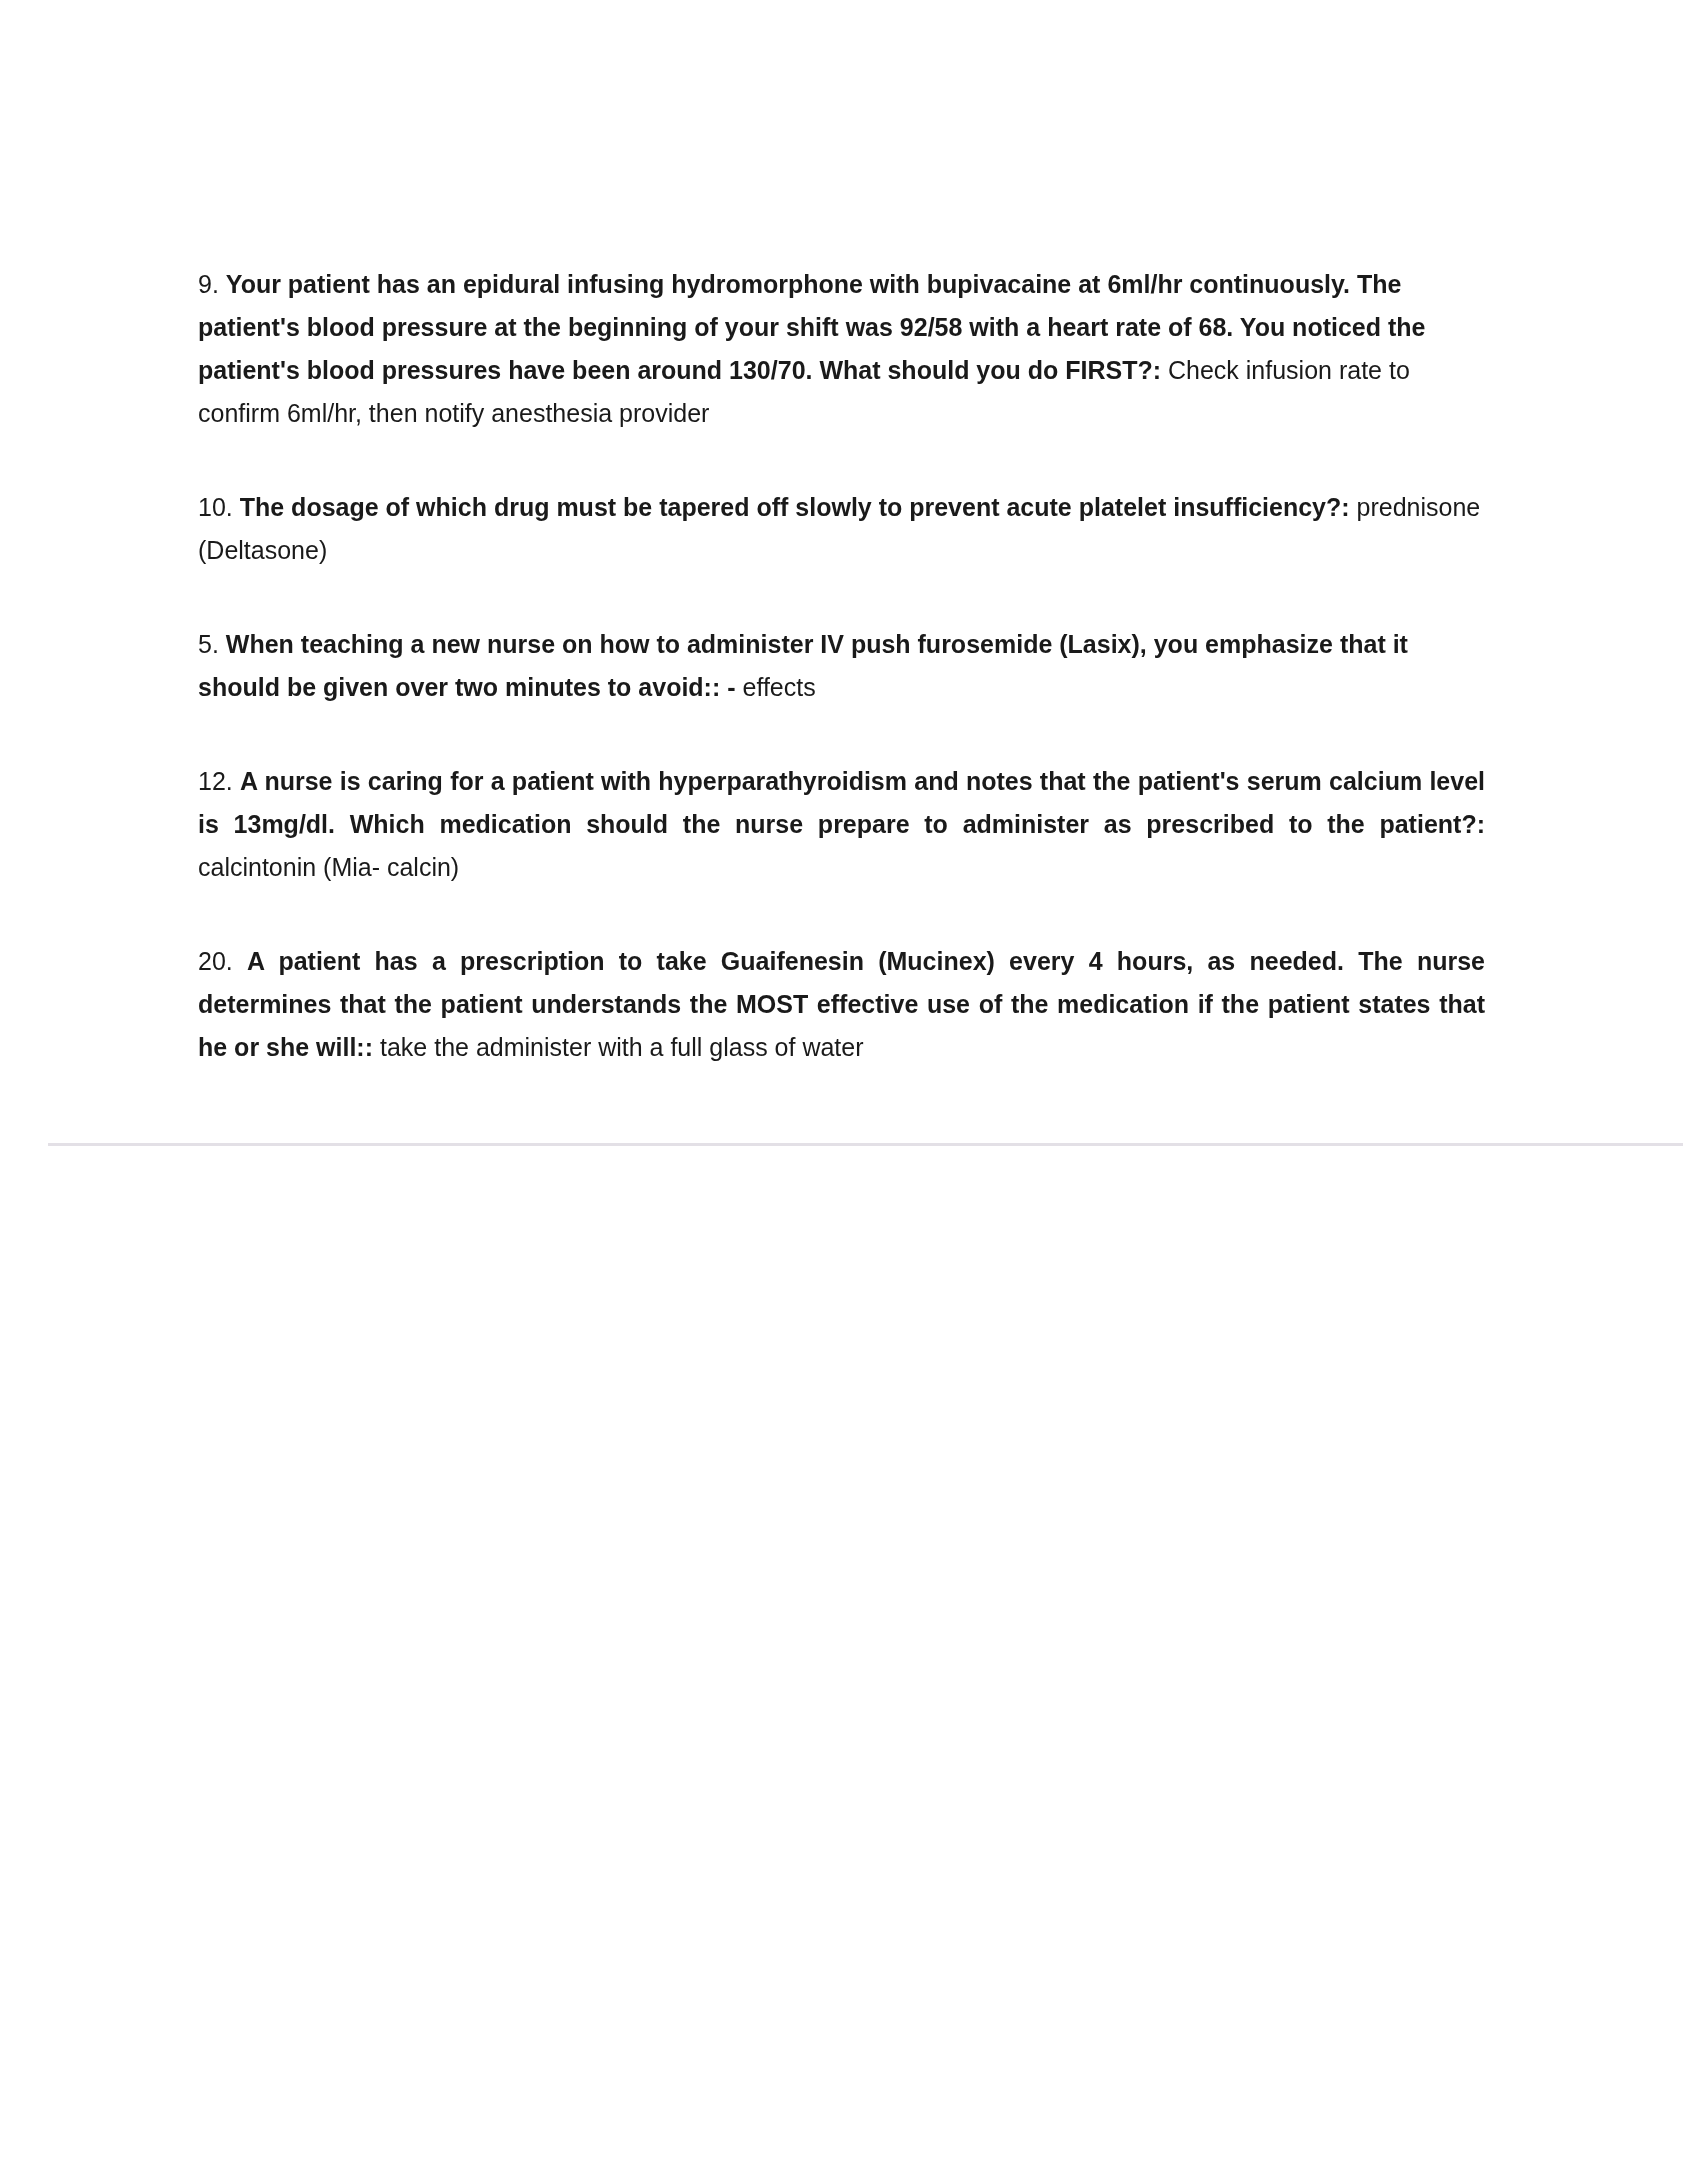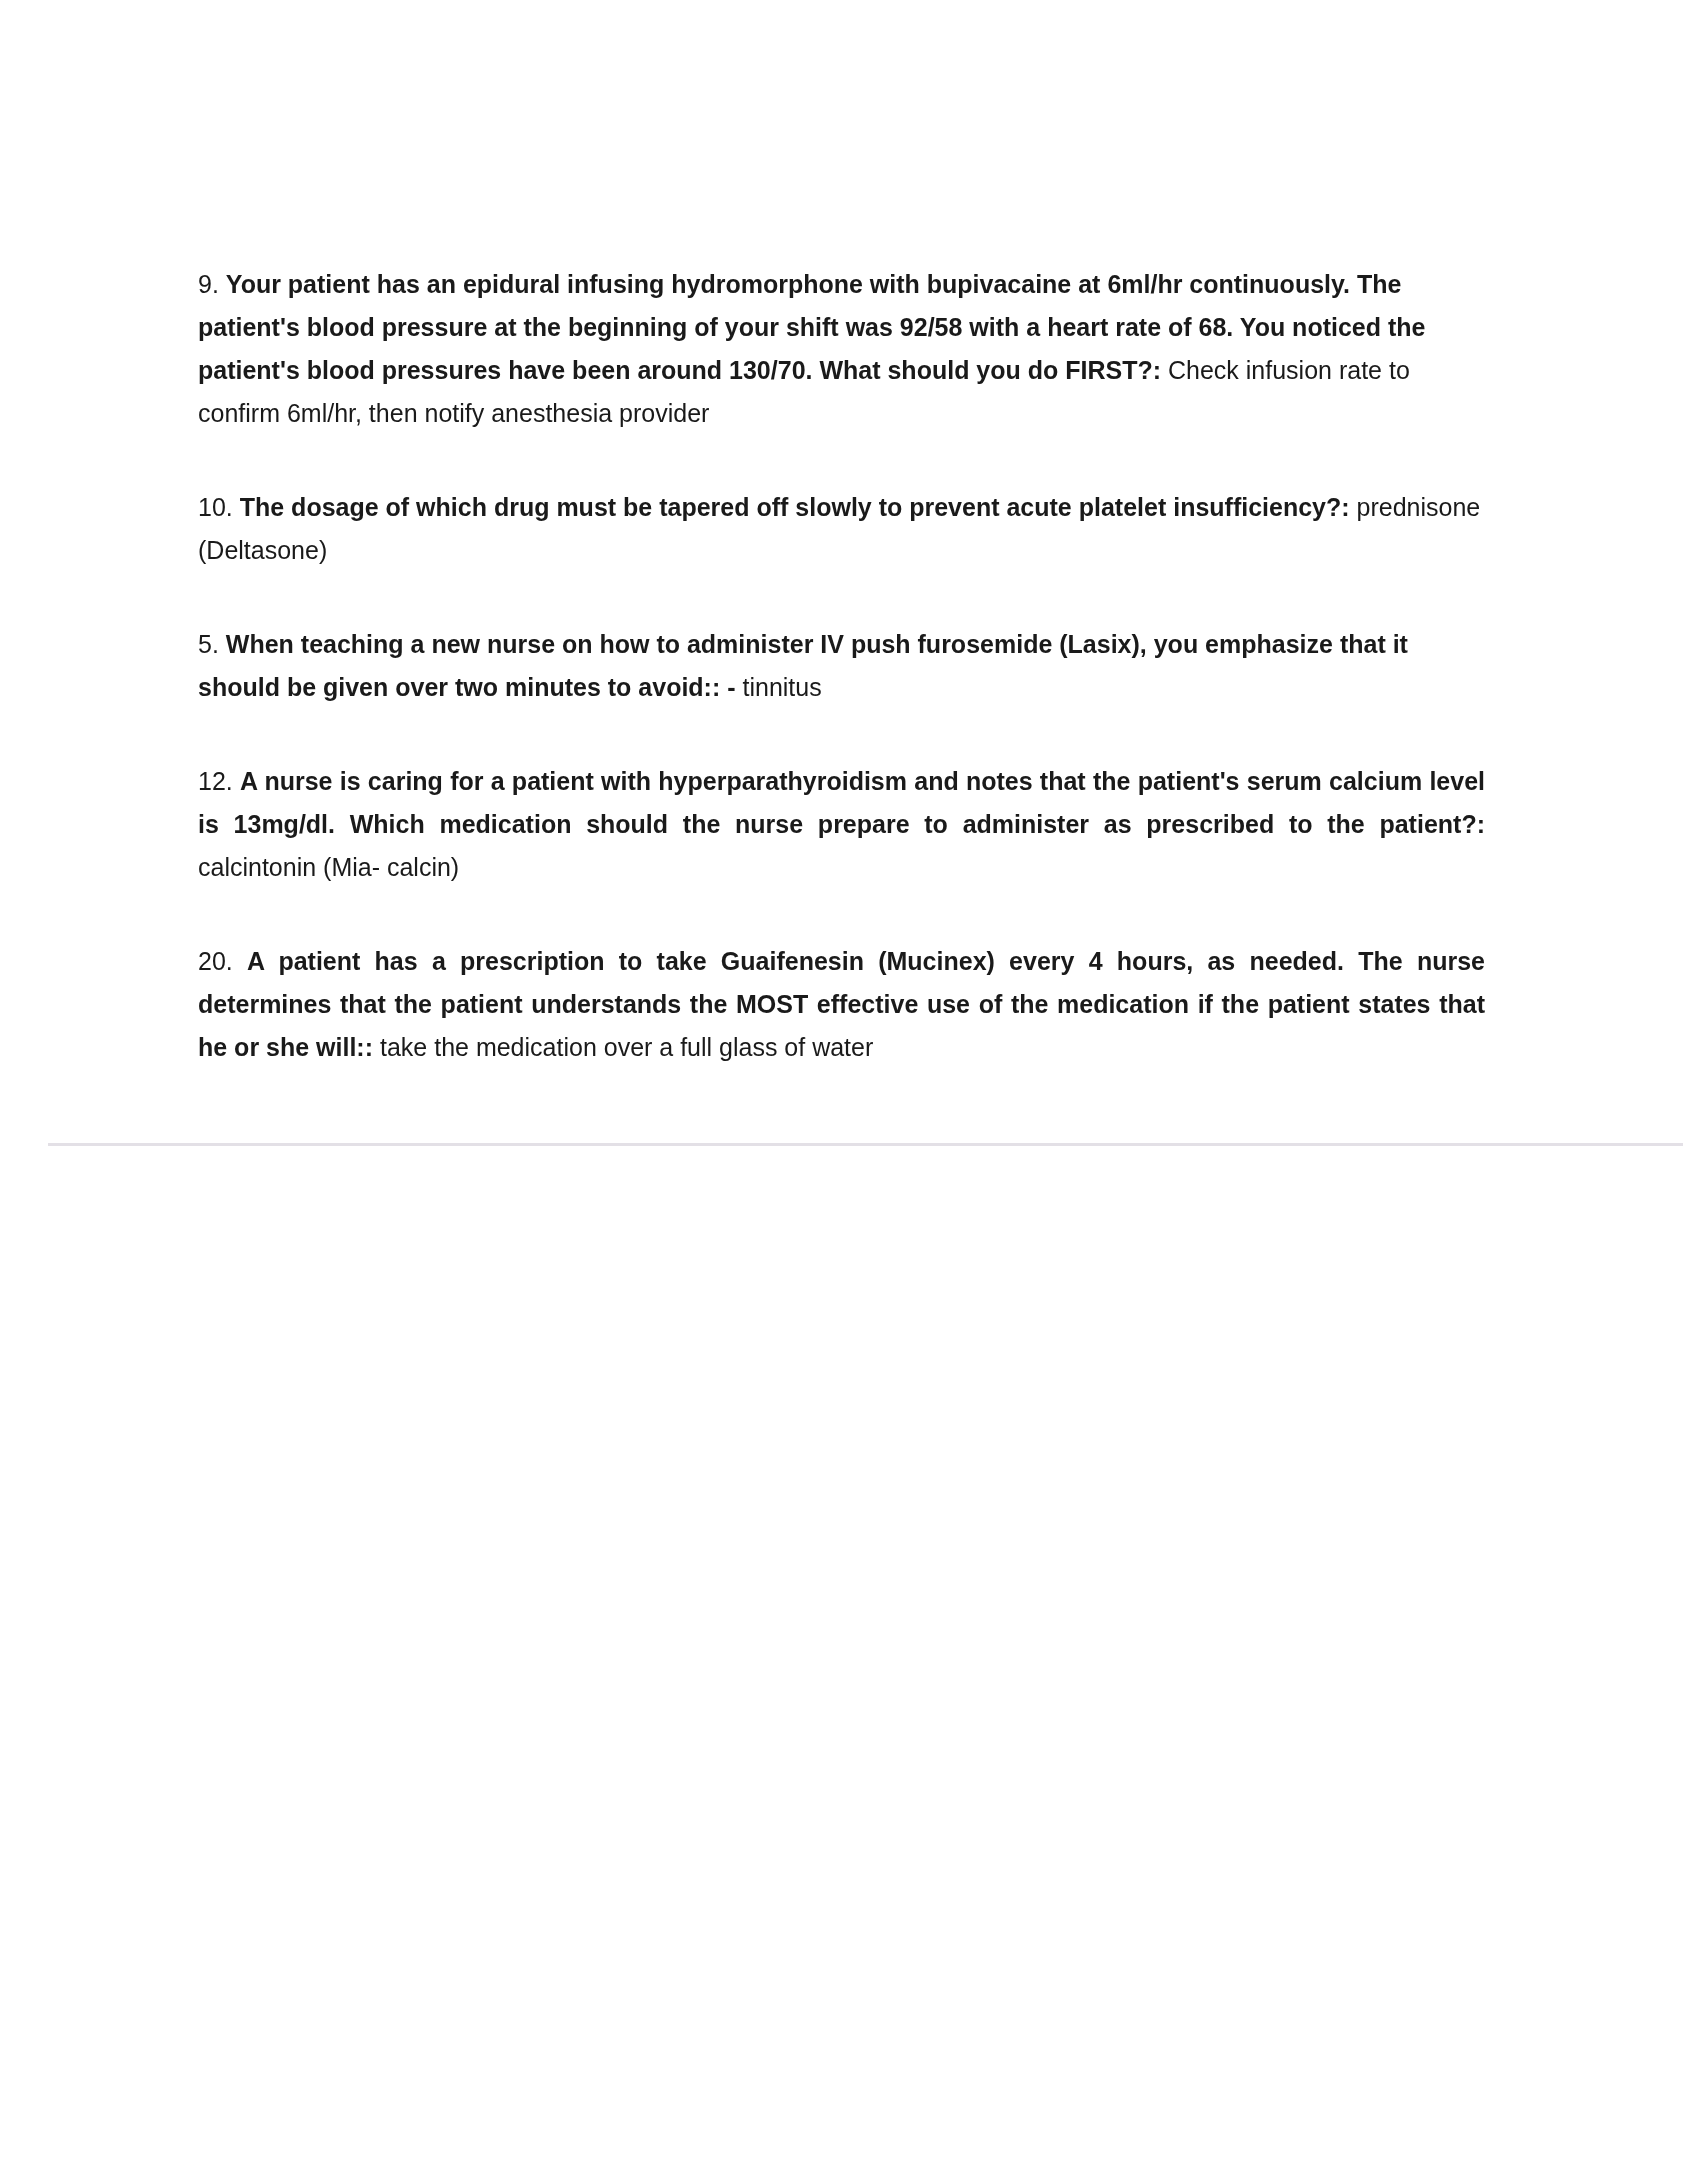"tinnitus" span.a { text: tinnitus -> effects }
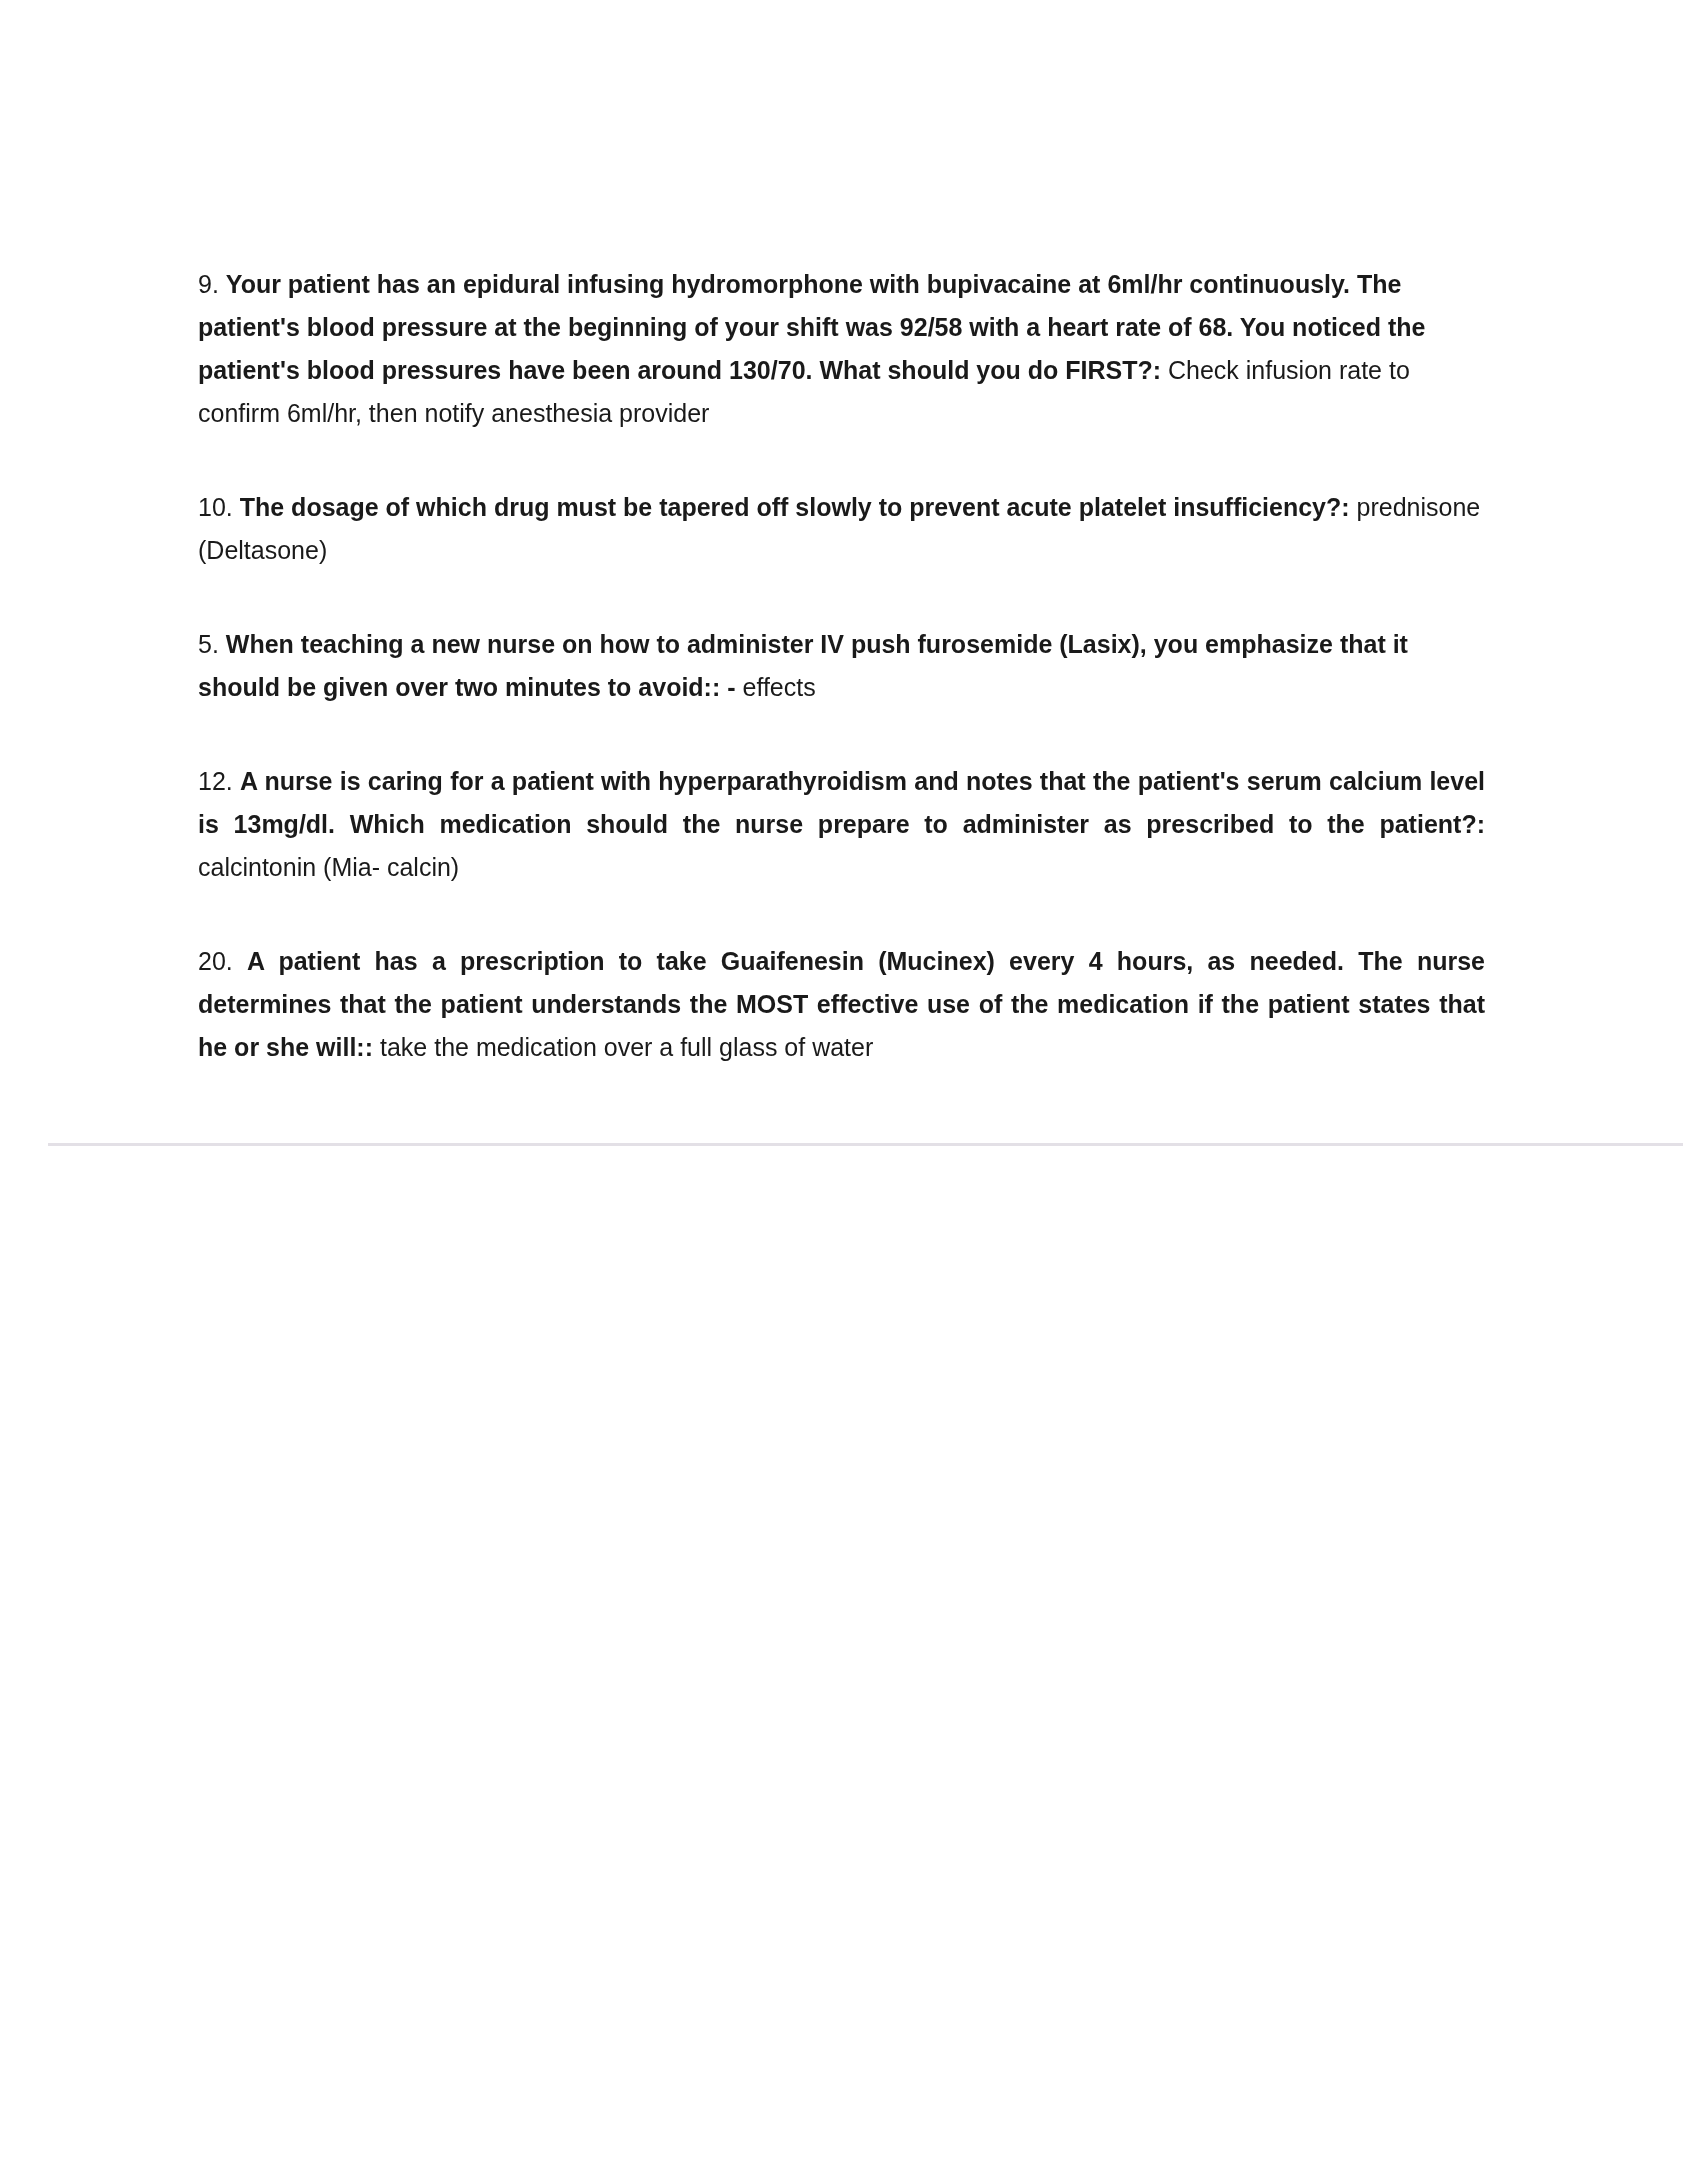"take the medication over a" span.a { text: medication over -> administer with }
